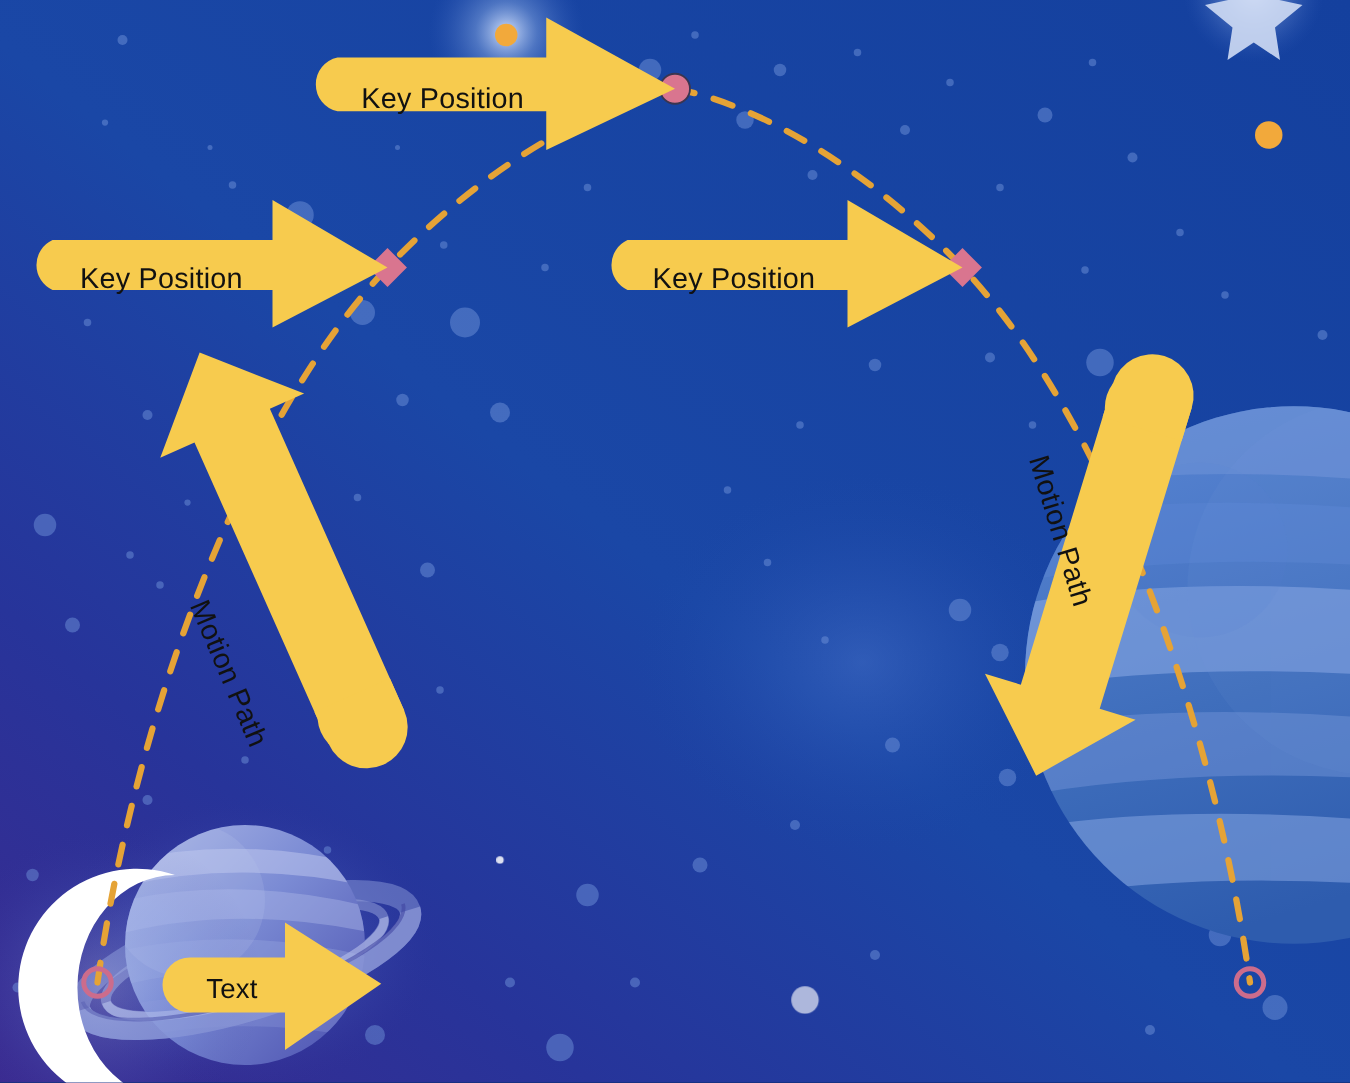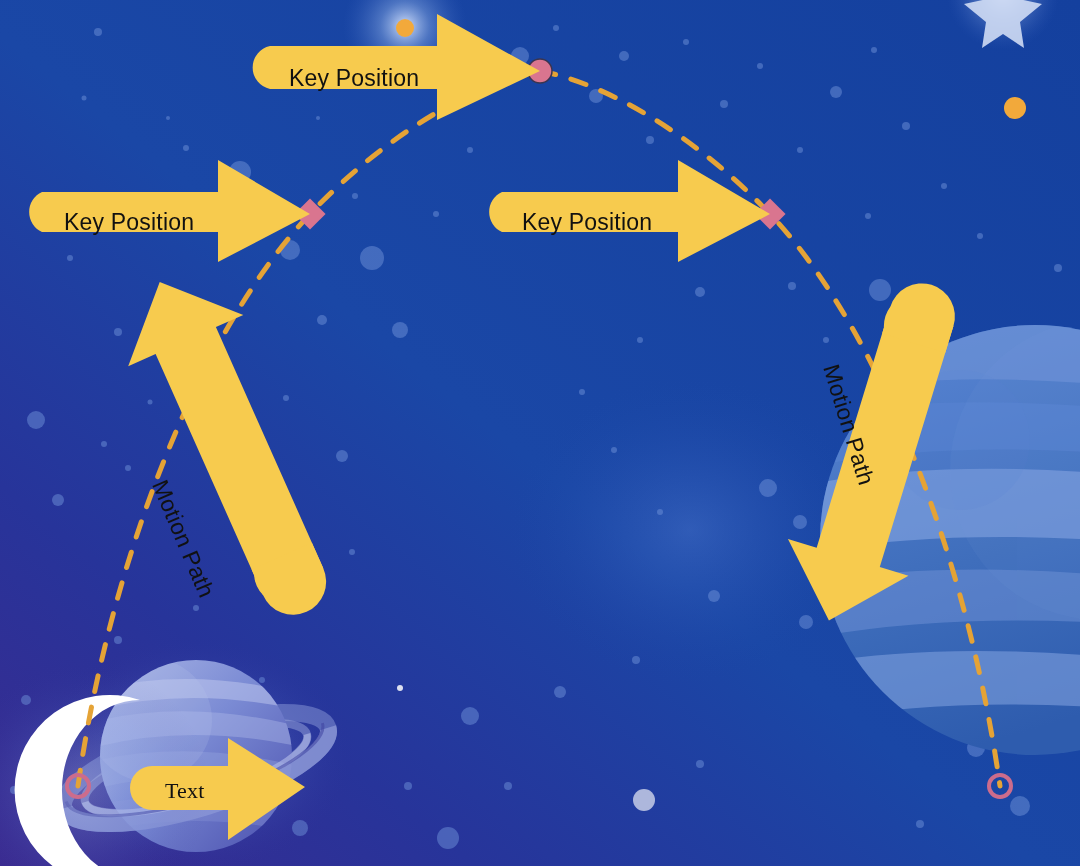"Text" div.anno-label { font-family: Liberation Serif, serif -> none }
